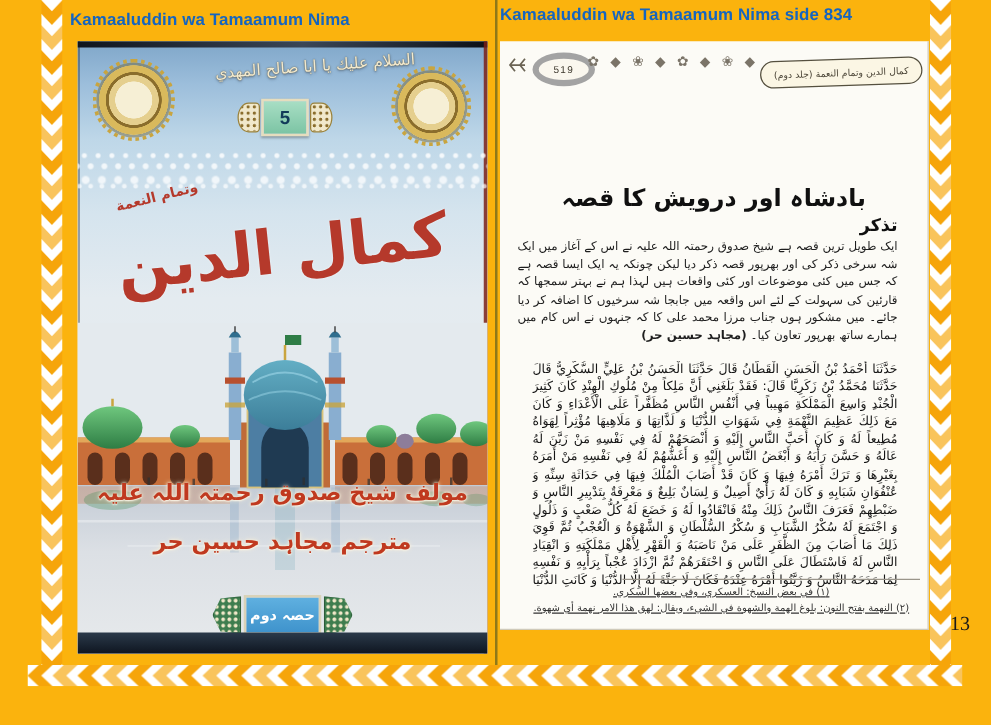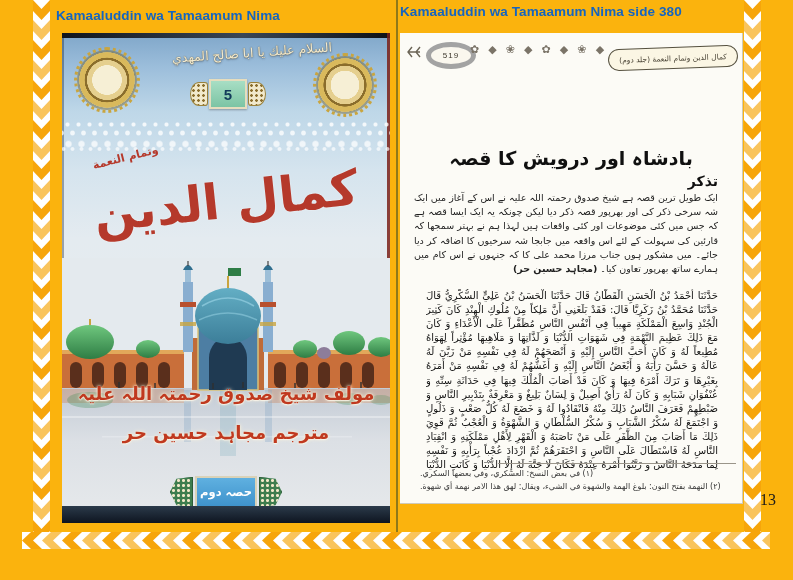"Kamaaluddin wa Tamaamum Nima side" div.hdr { text: 380 -> 834 }
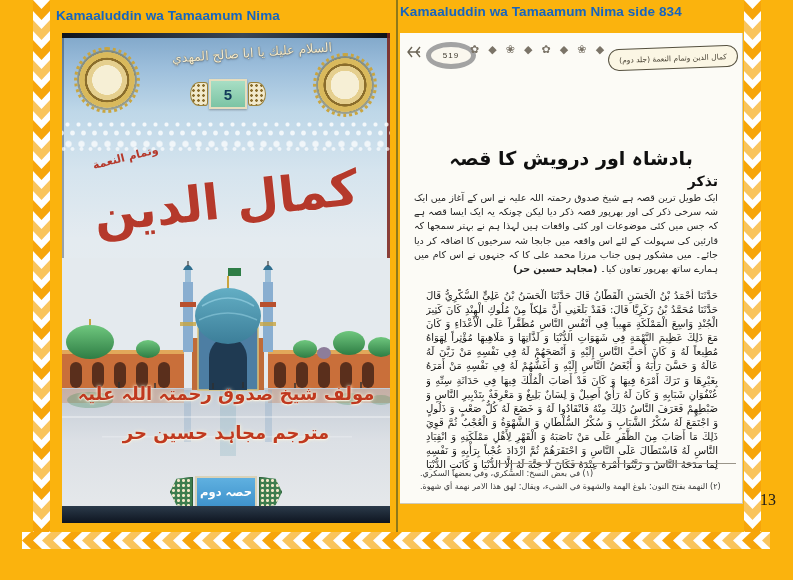"(١) في بعض النسخ: العسكري،" .footnotes { text-align: left -> center; text-decoration: none -> underline }
